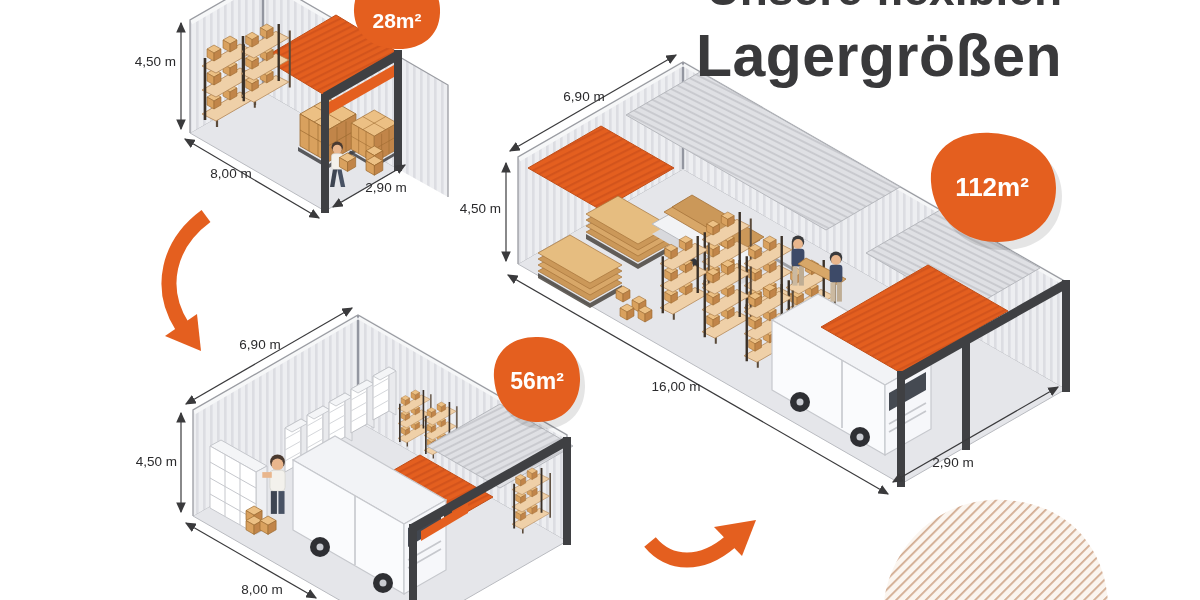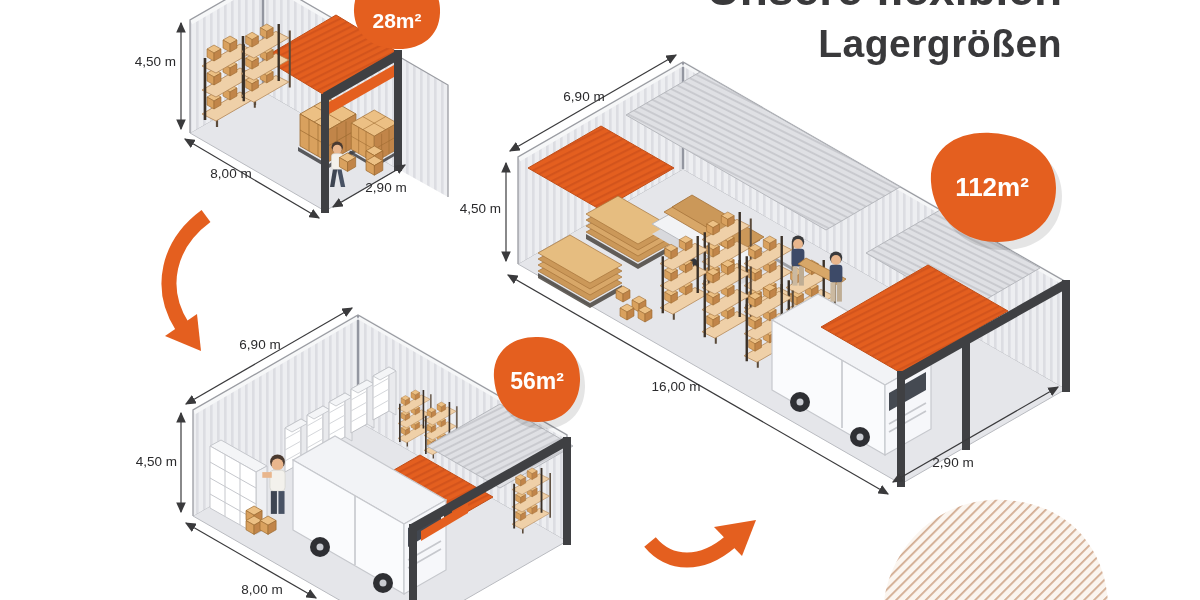"Lagergrößen" .title-line2 { font-size: 39px -> 59px }
